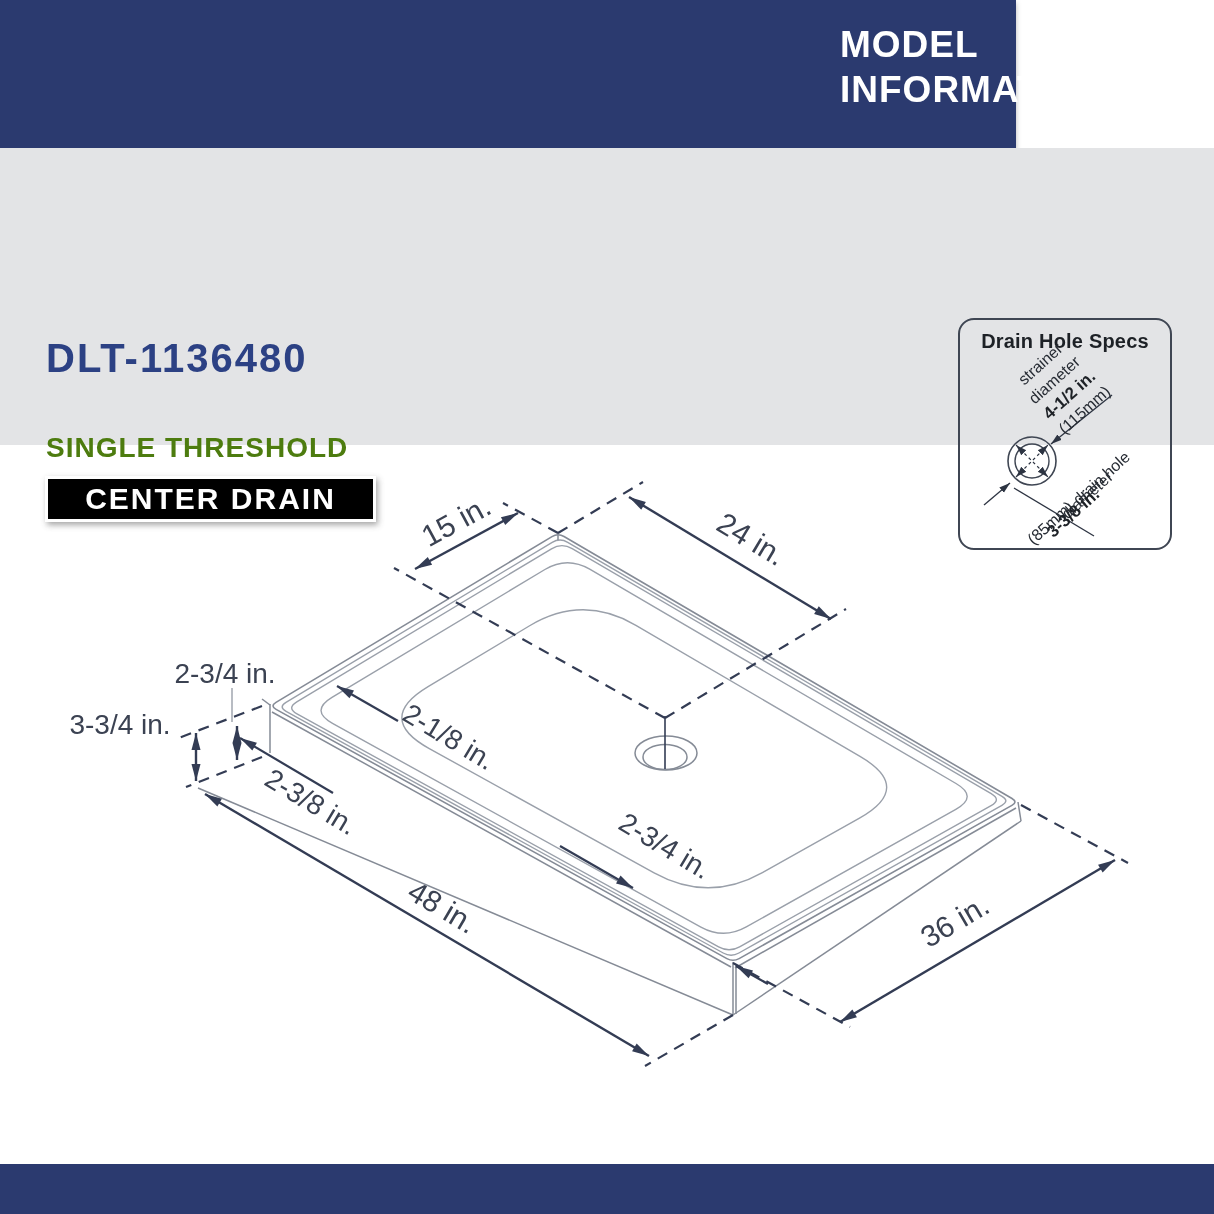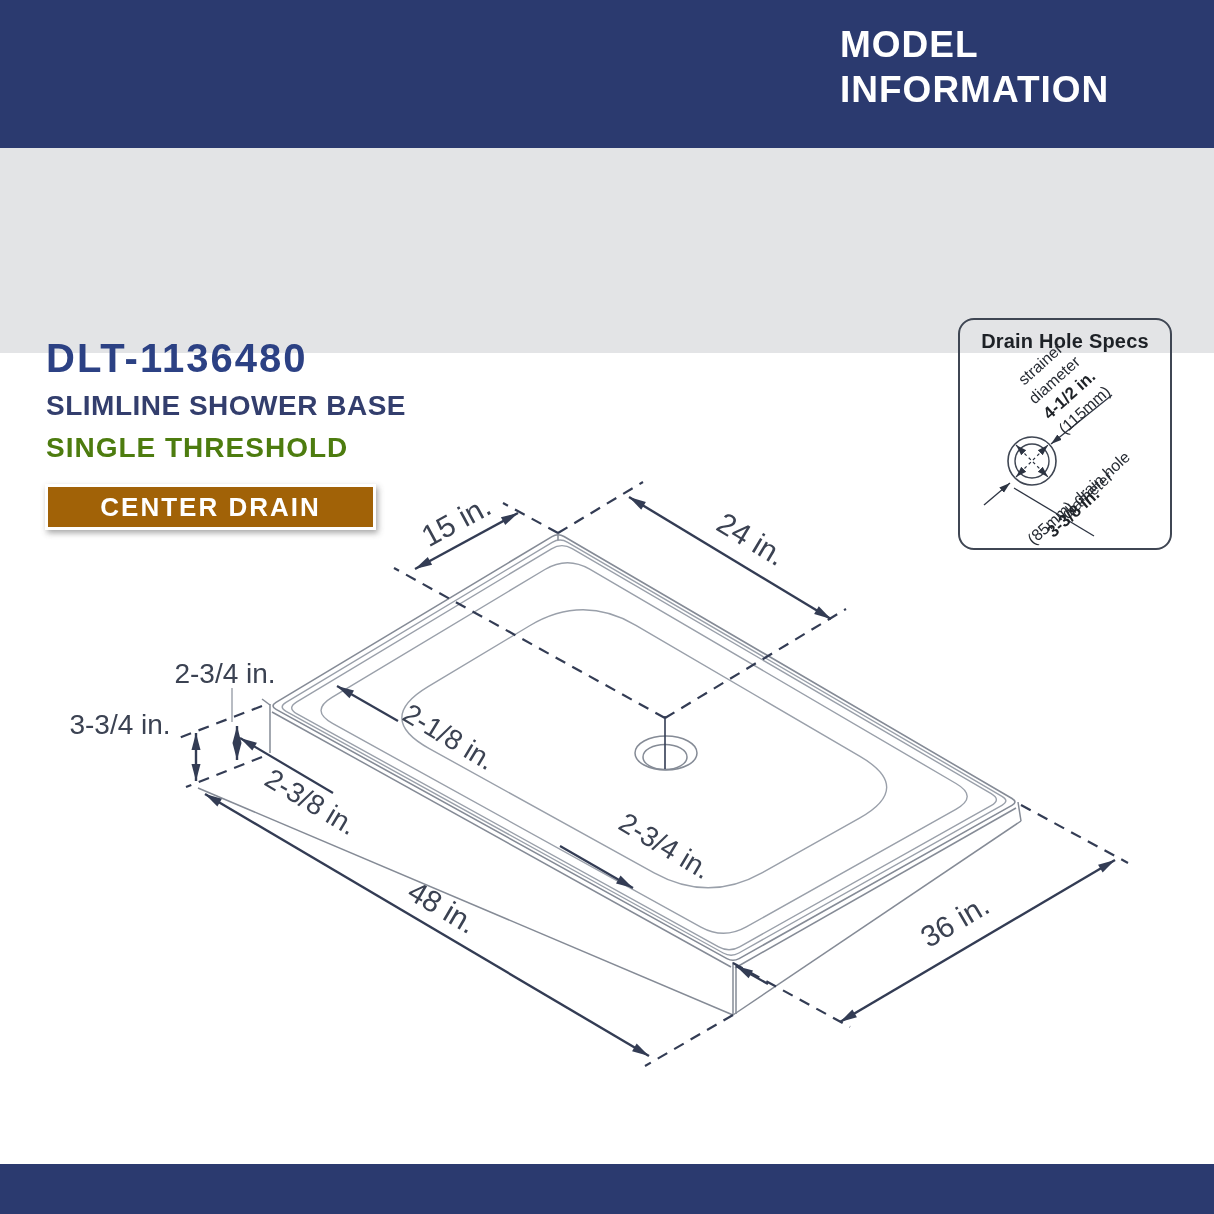"MODEL" .top-bar { width: 1214px -> 1016px }
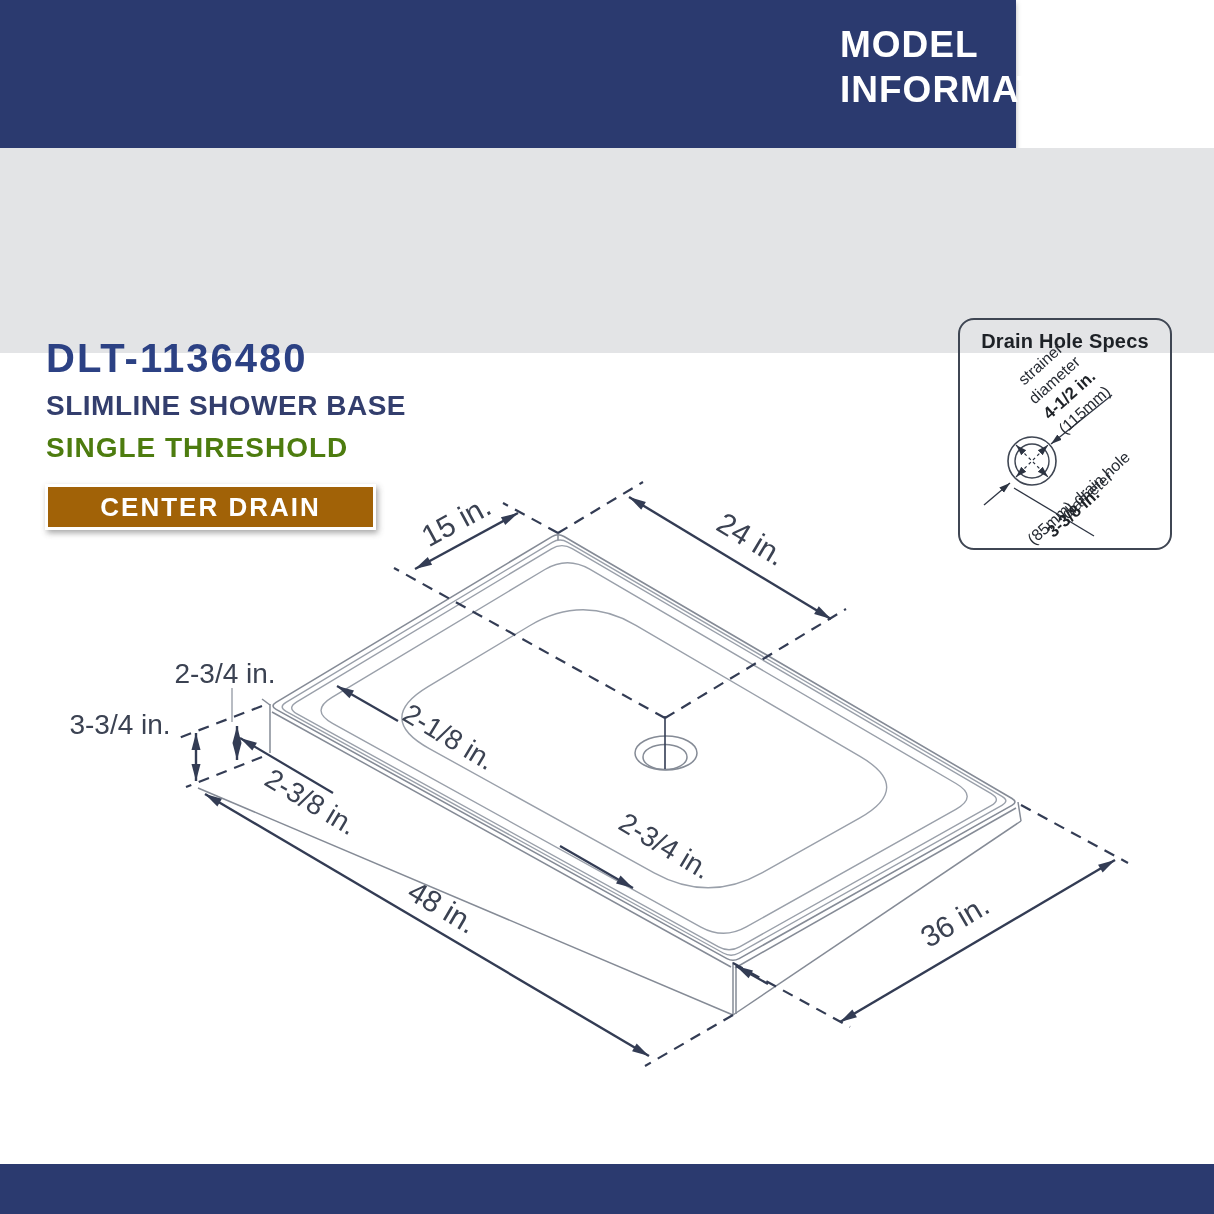"DLT-1136480" .band { height: 205px -> 297px }
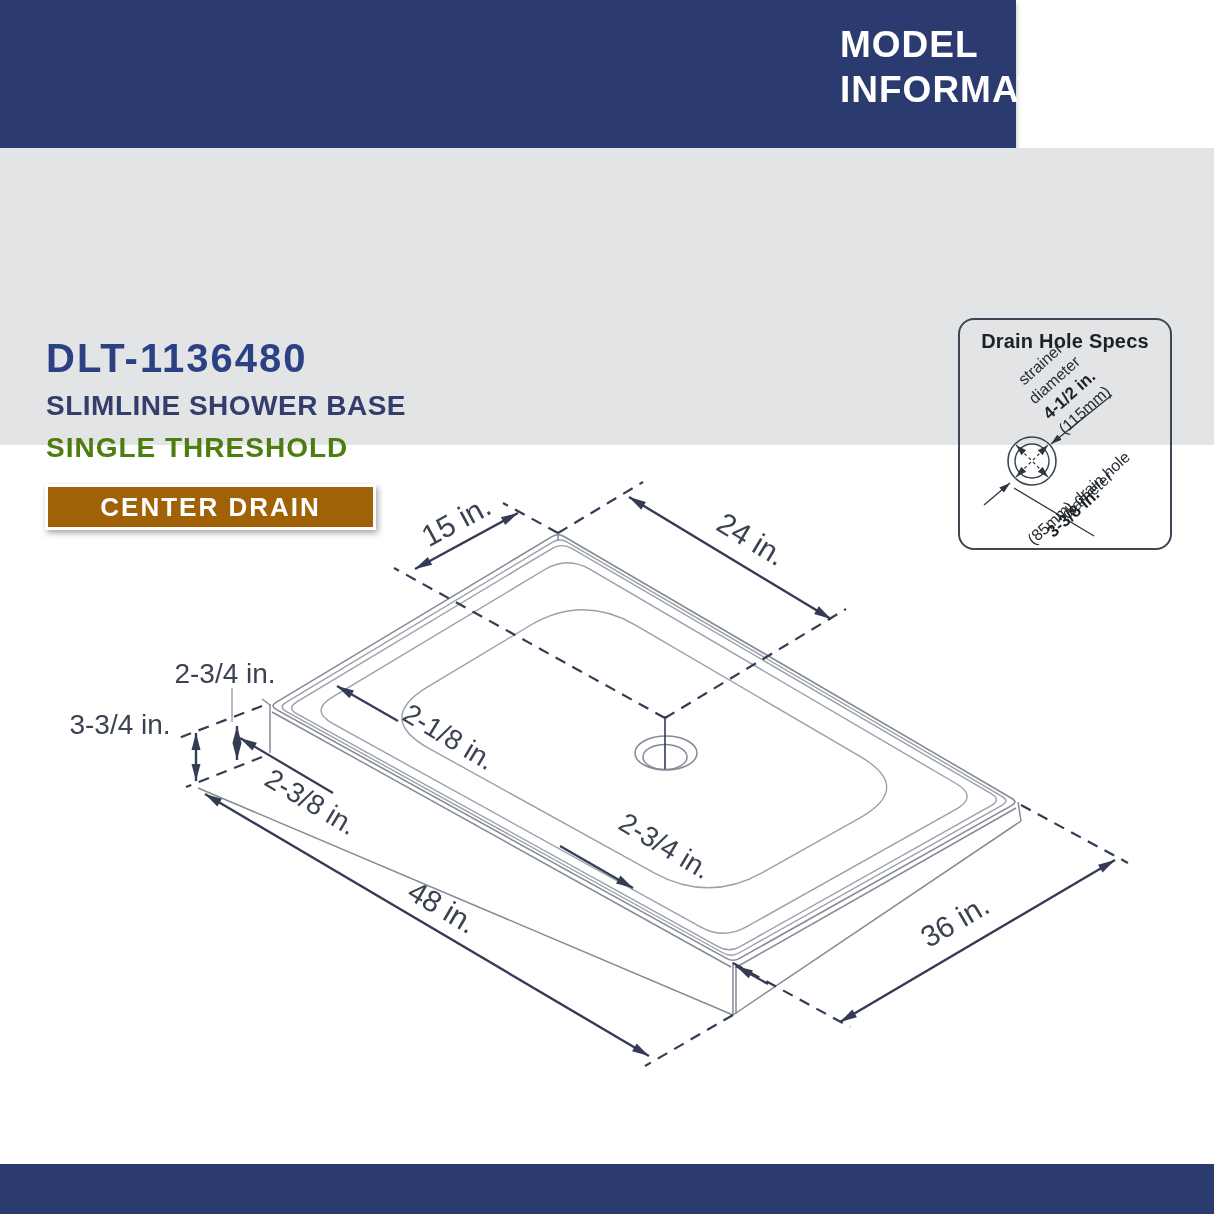"SLIMLINE SHOWER BASE" div.model-name { html: <div>SLIMLINE SHOWER BASE</div> -> none }
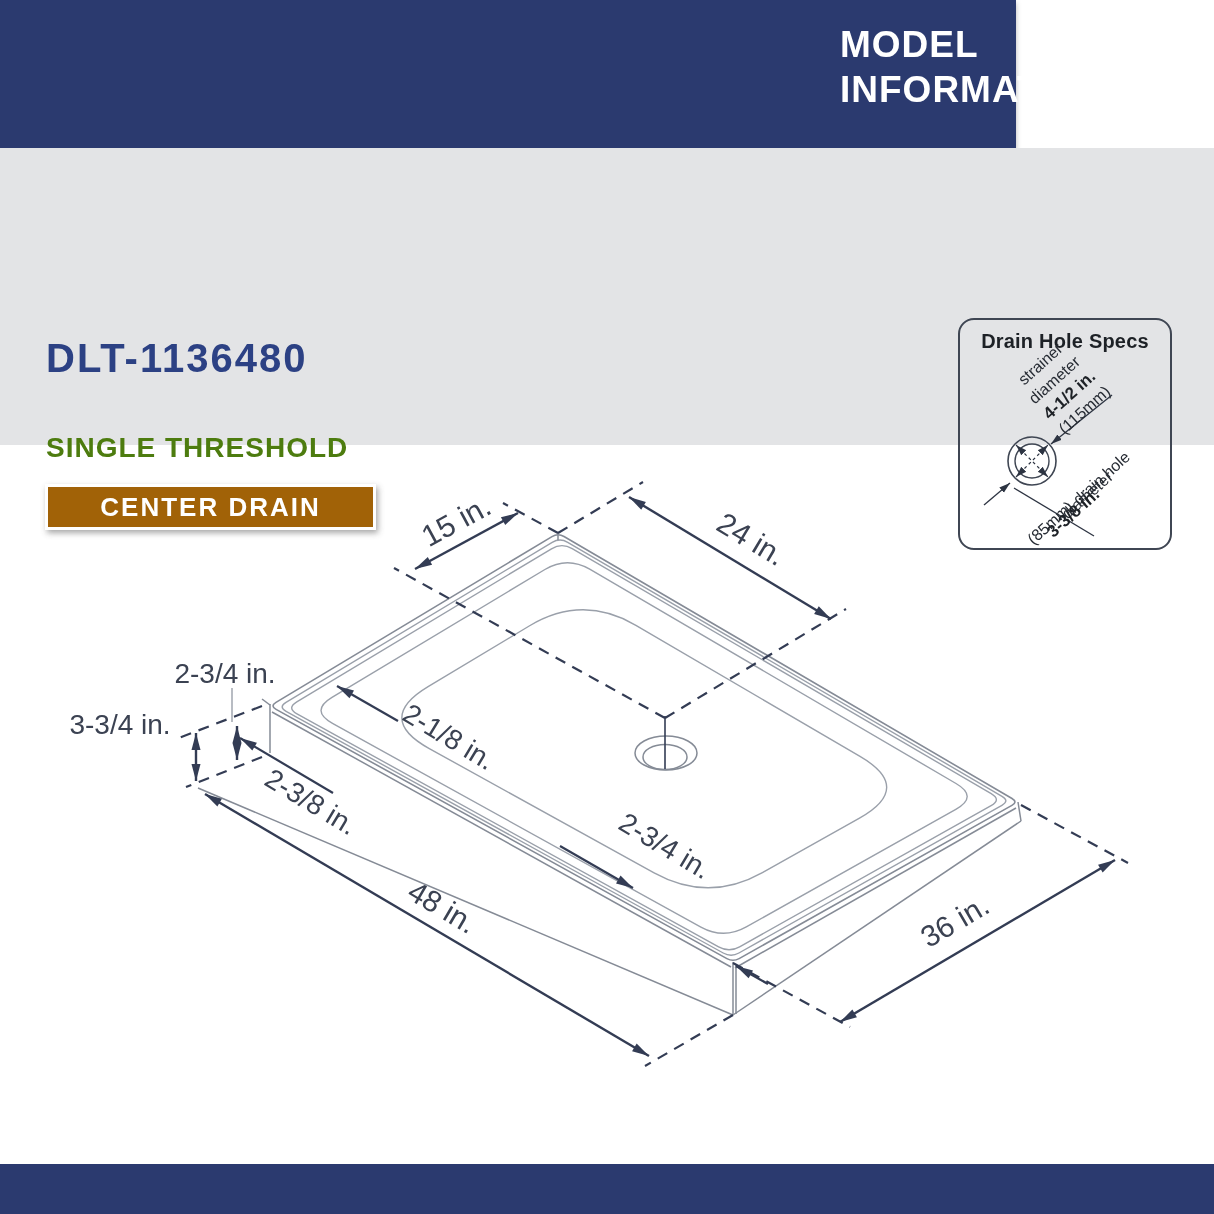"CENTER DRAIN" .badge { background: #a16207 -> #000000; font-size: 26px -> 30px; margin-top: 8px -> none }
